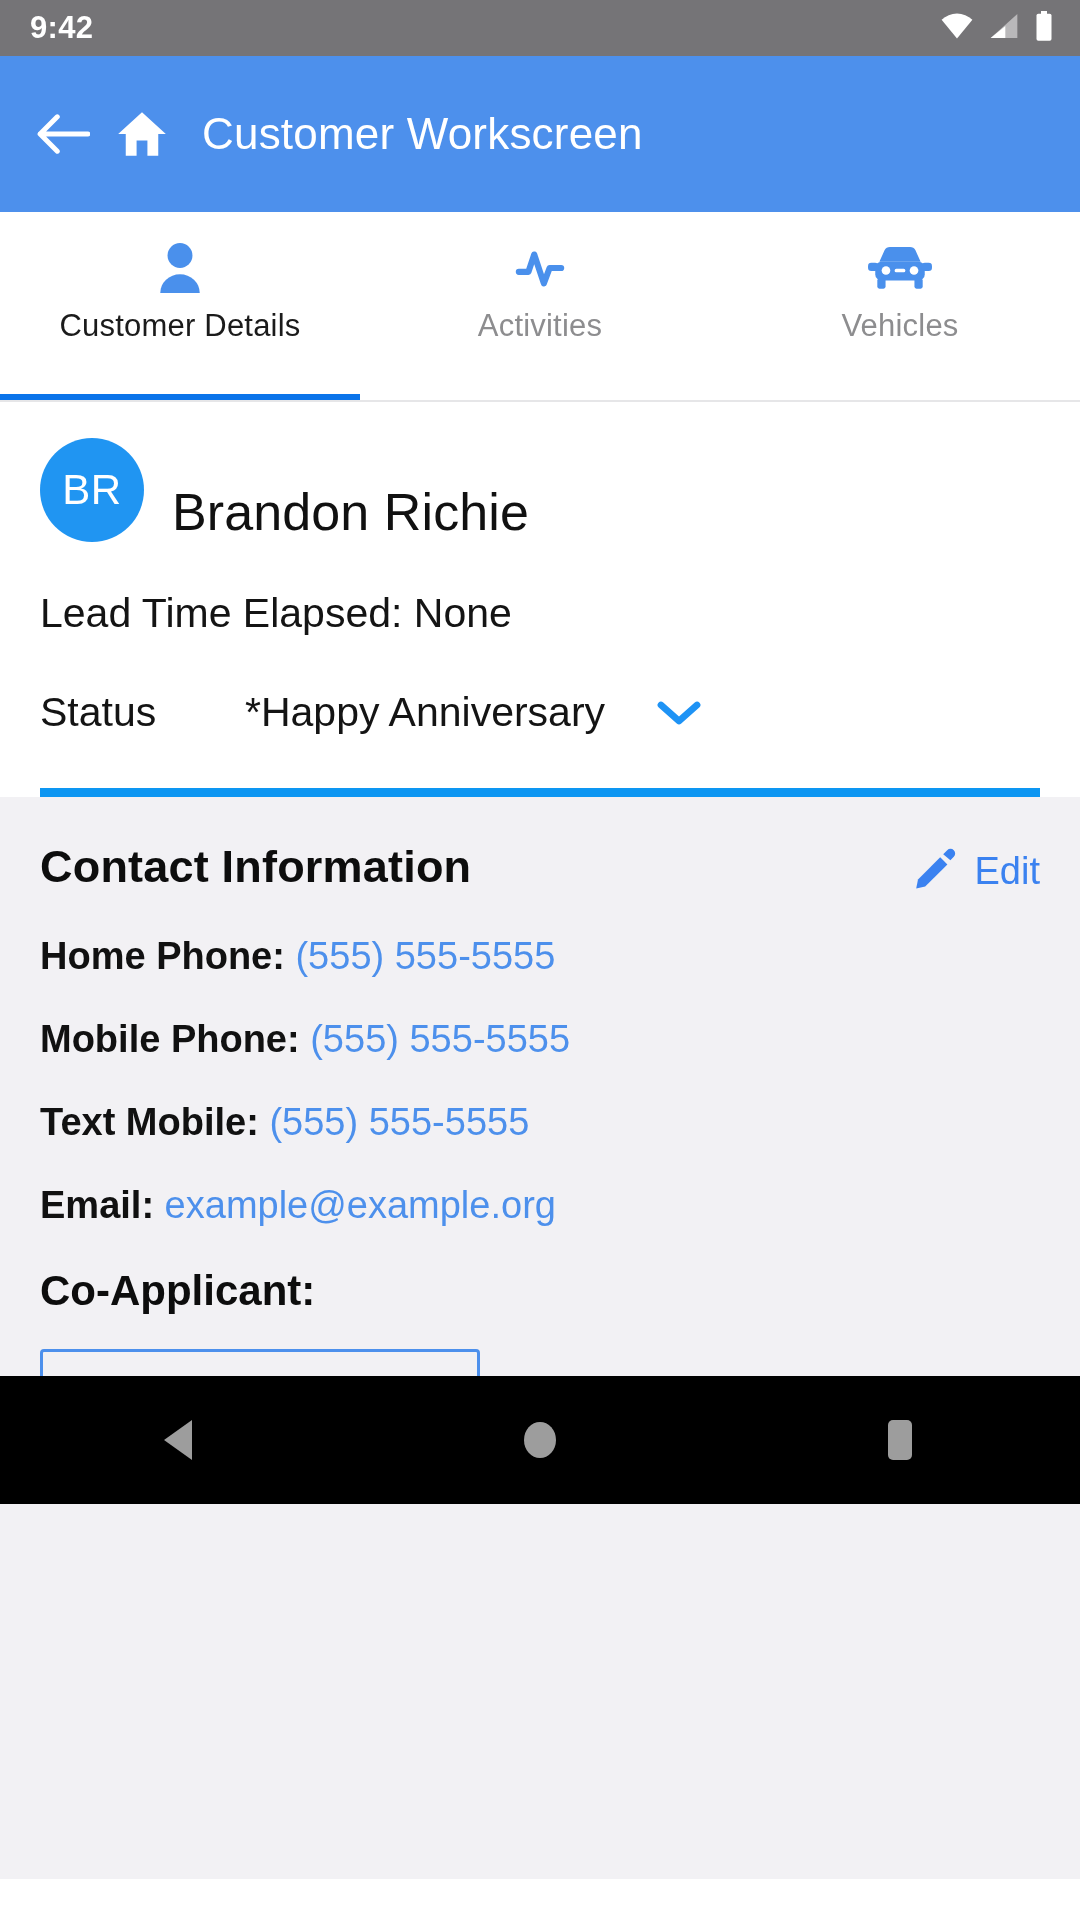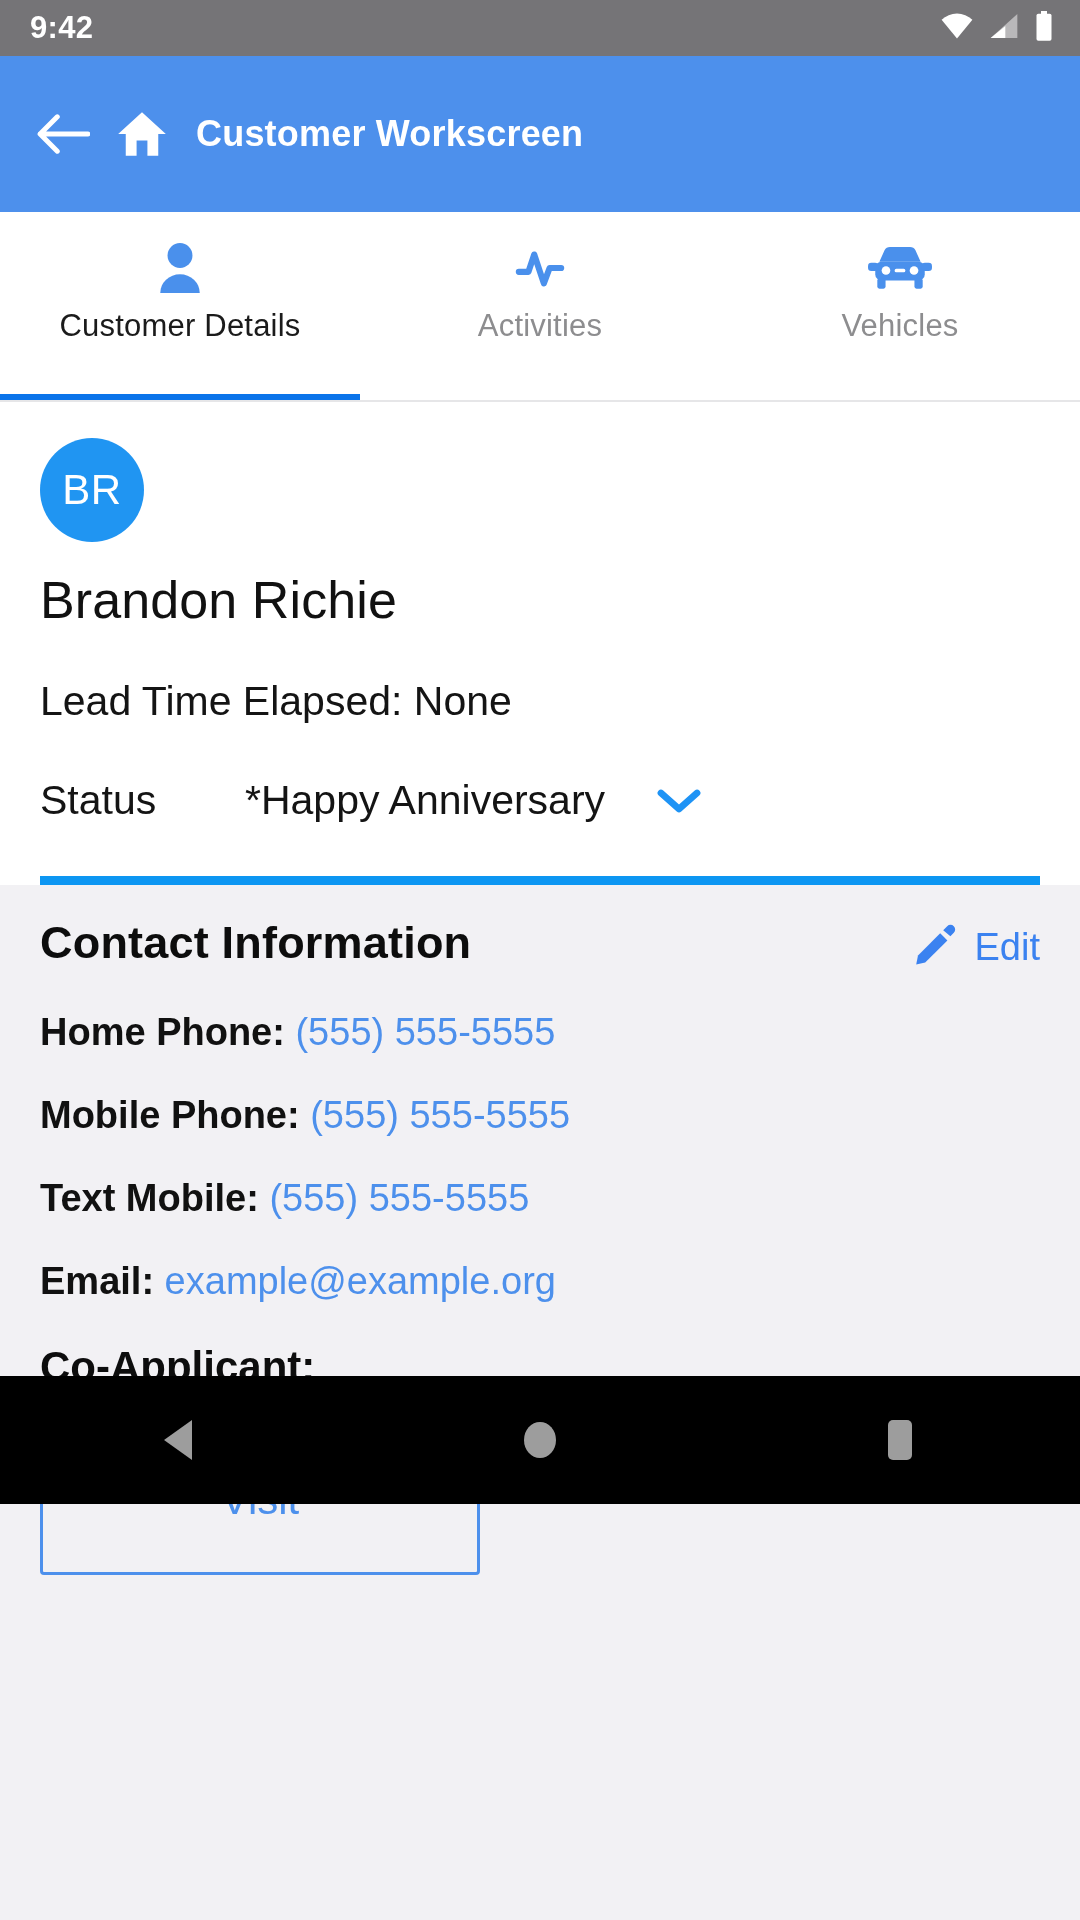"Customer Workscreen" .appbar-title { font-size: 36px -> 44px; font-weight: 700 -> 400; margin-left: 2px -> 8px }
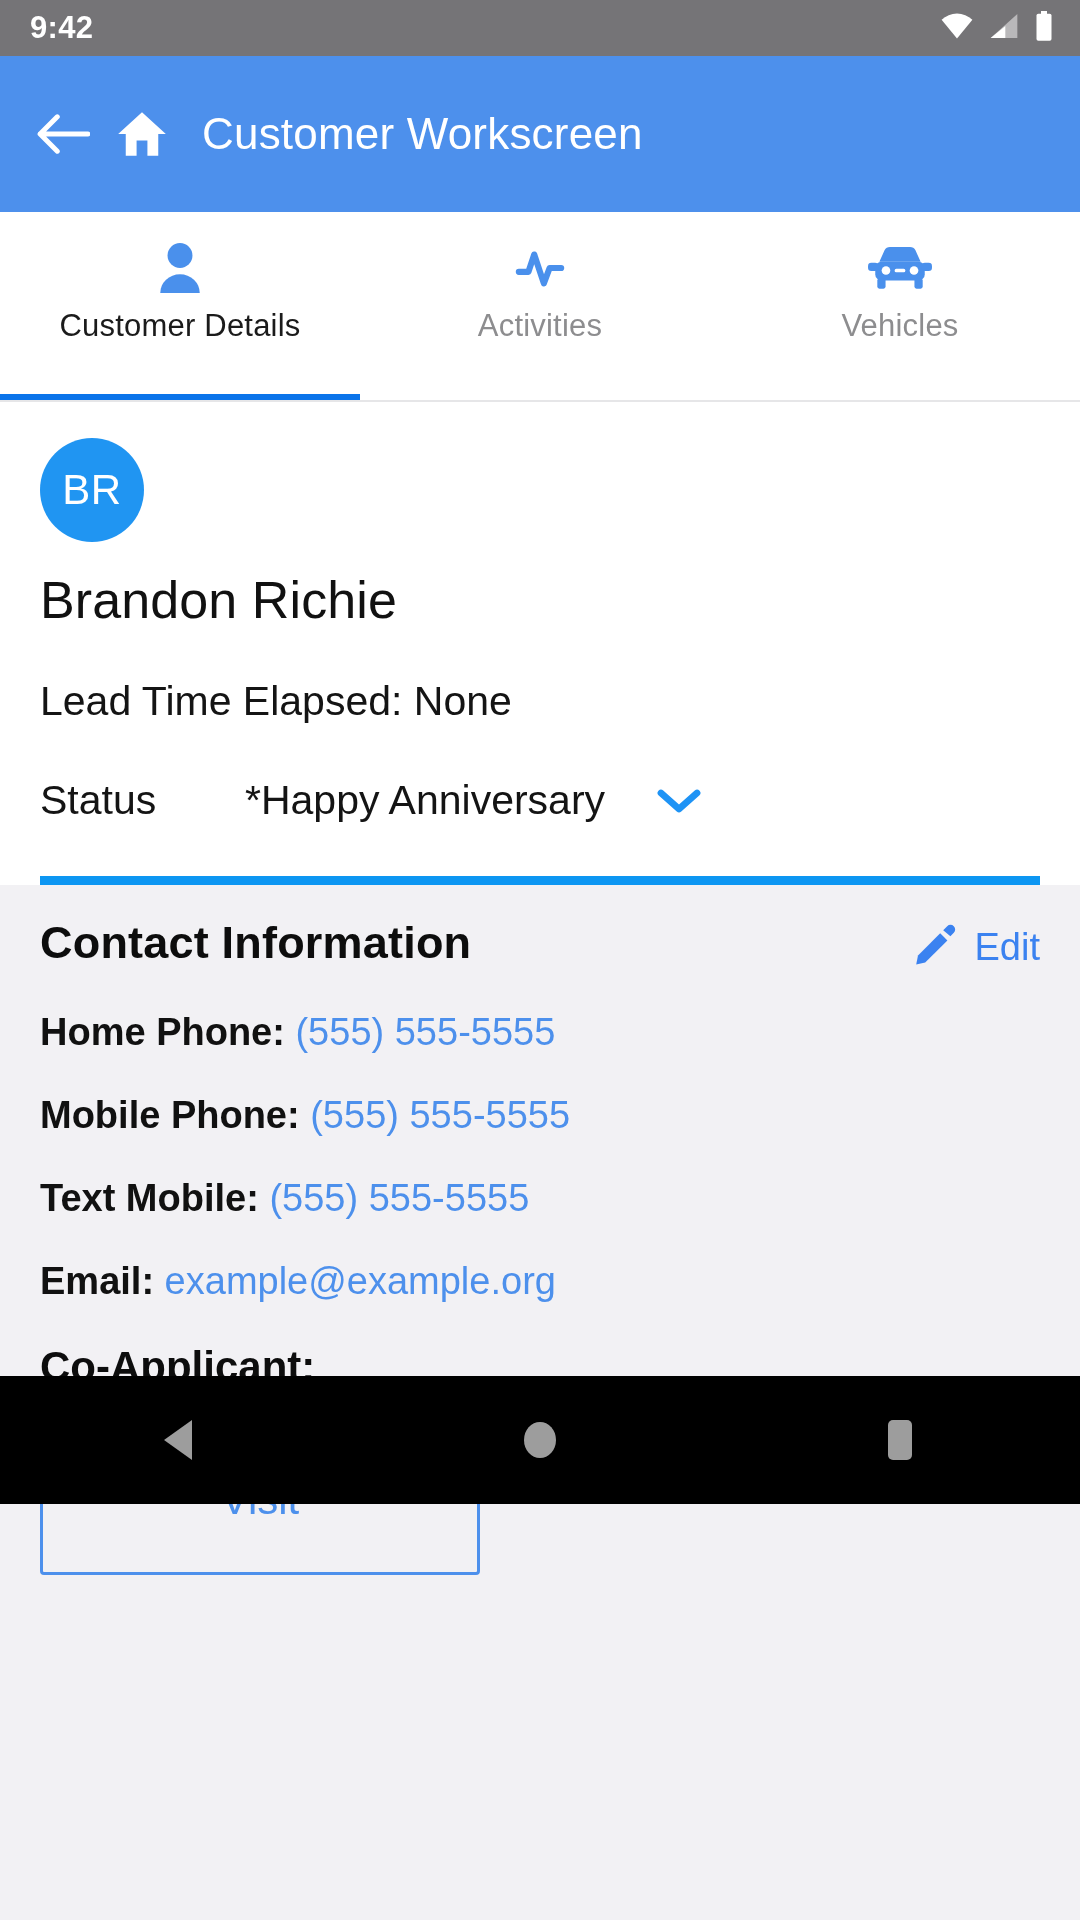"BR" .cust-row { align-items: flex-start -> flex-end; flex-direction: column -> none }
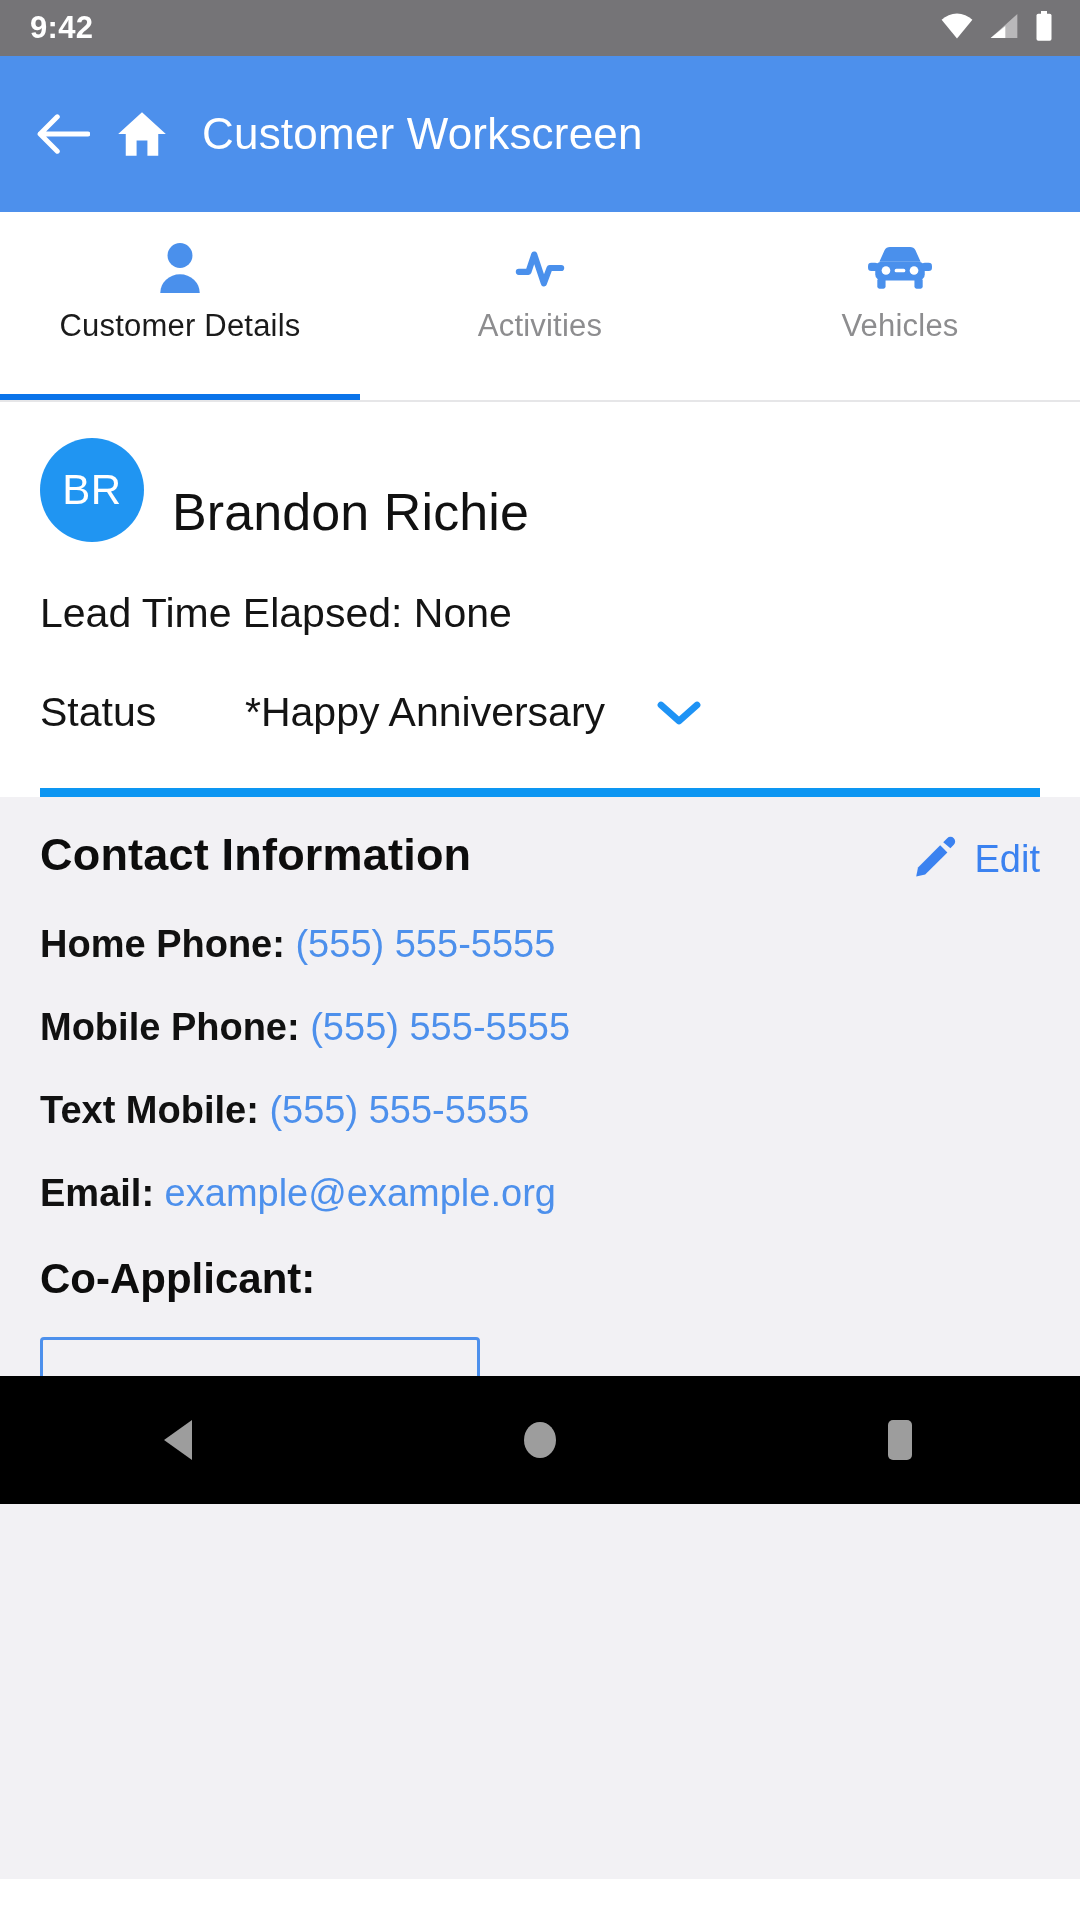"Contact Information" .contact { padding: 32px 40px 0 40px -> 44px 40px 0 40px }
